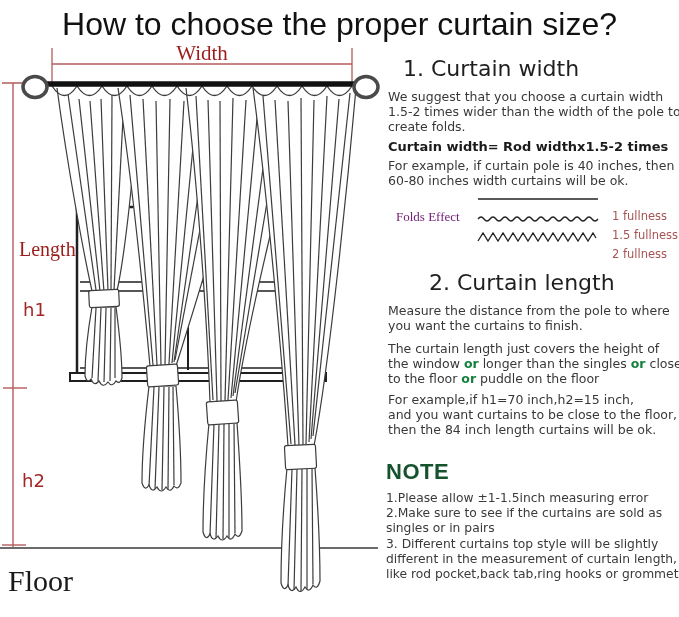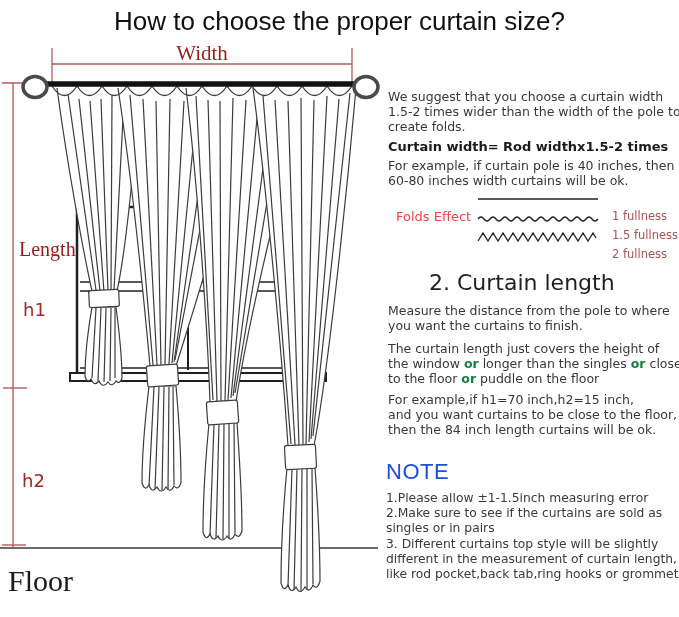"How to choose the proper" #title { font-size: 26px -> 32px }
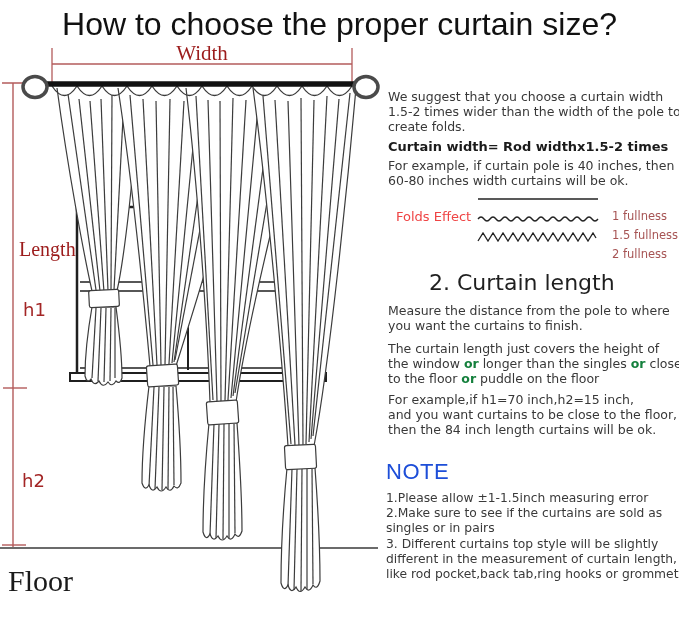"1. Curtain width" div.abs { html: none -> <div>1. Curtain width</div> }
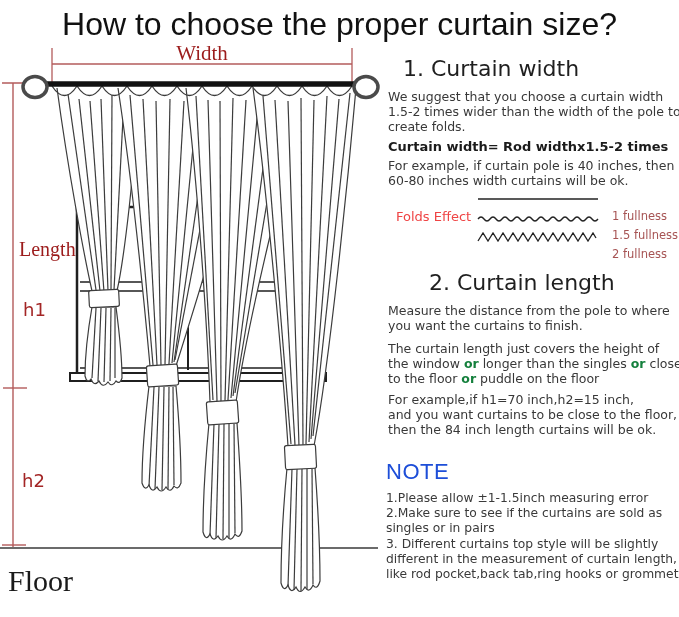"Folds Effect" .folds-label { color: #ef4444 -> #701a75; font-family: none -> Liberation Serif, serif }
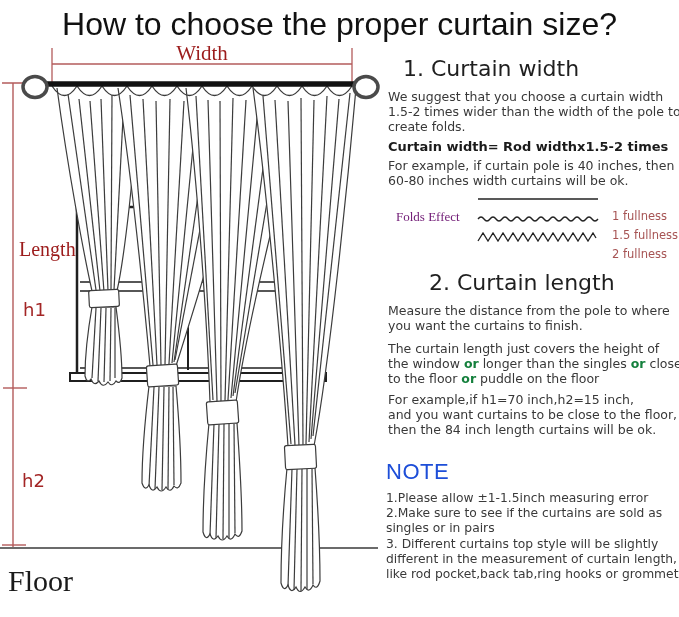"NOTE" .note-h { color: #1d4ed8 -> #14532d; font-weight: none -> bold }
